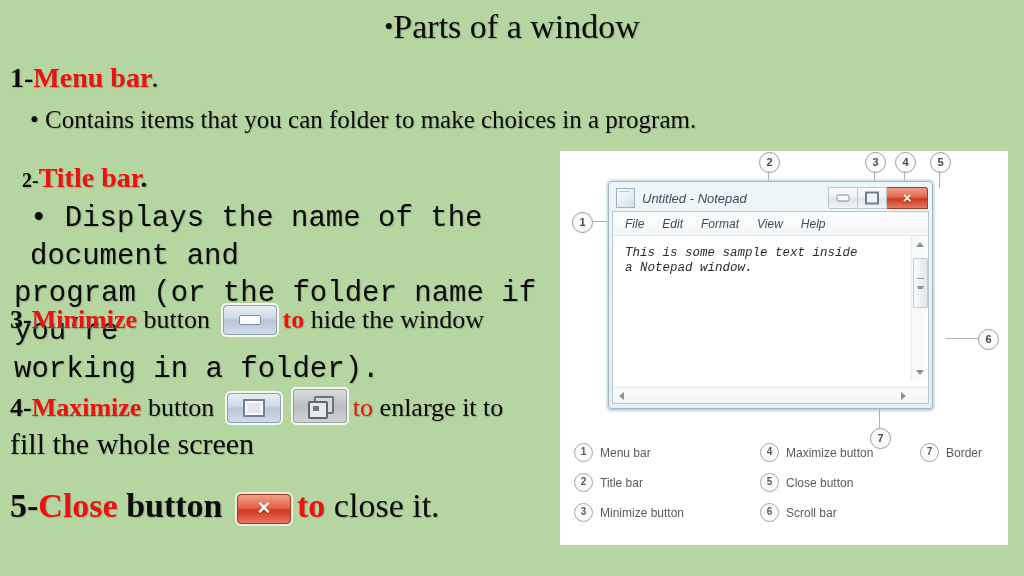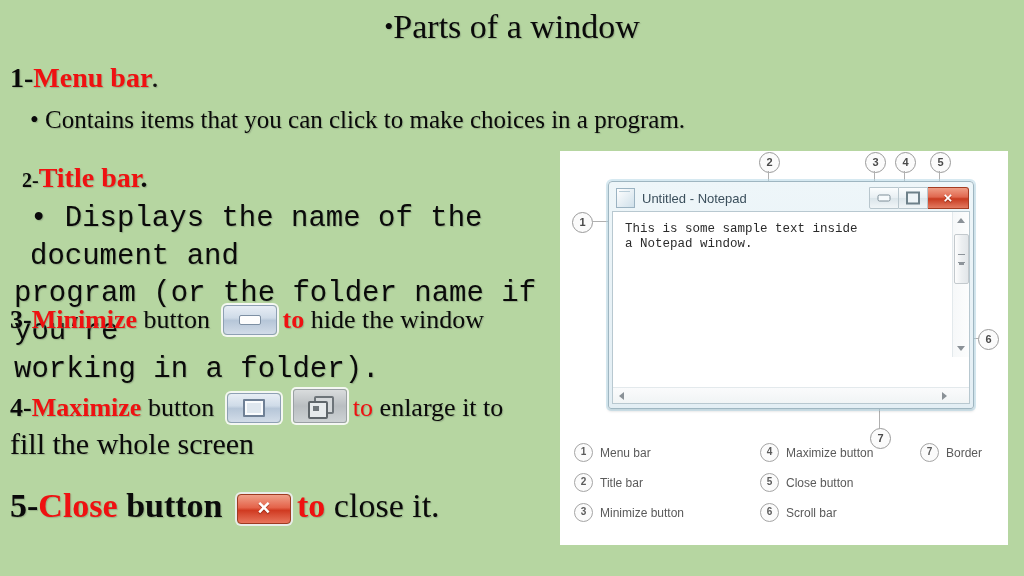"Contains items that you can" span { text: click -> folder }
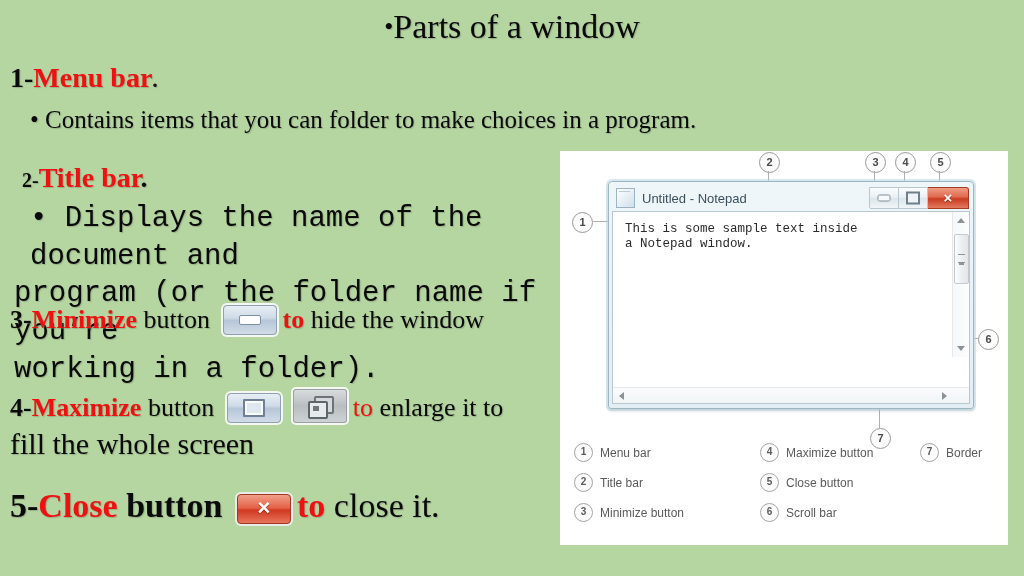"Untitled - Notepad" .npwin { font-style: none -> italic; width: 366px -> 325px }
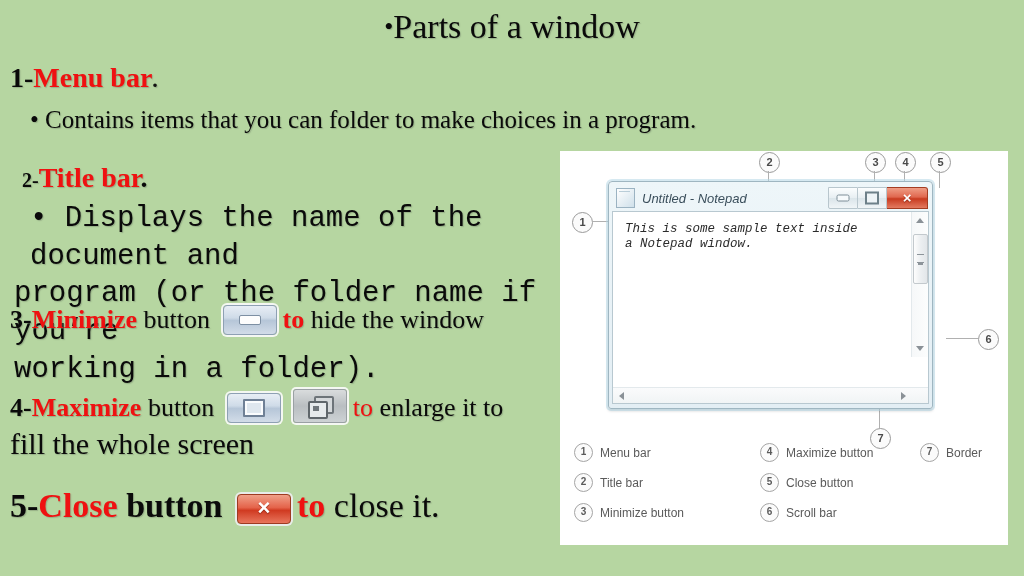"File" div.np-menubar { html: none -> <div> <span>File</span> <span>Edit</span> <span>Format</span> <span>View</span> <span>Help</span> </div> }
